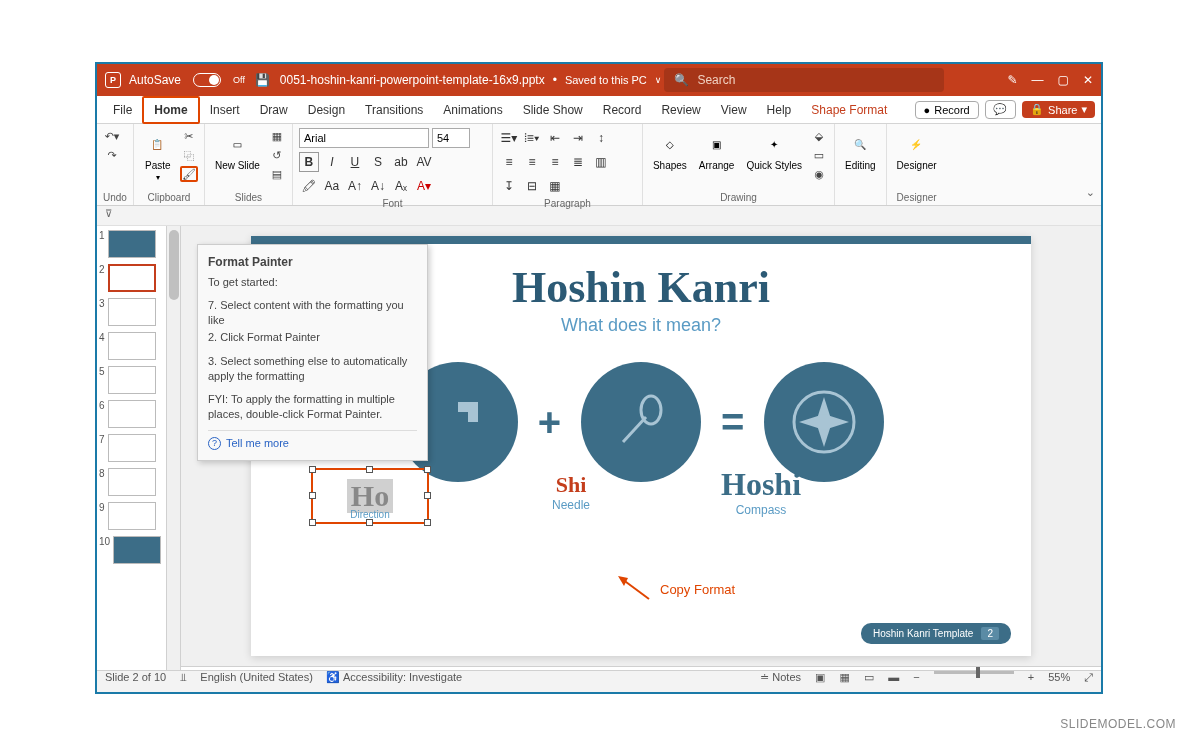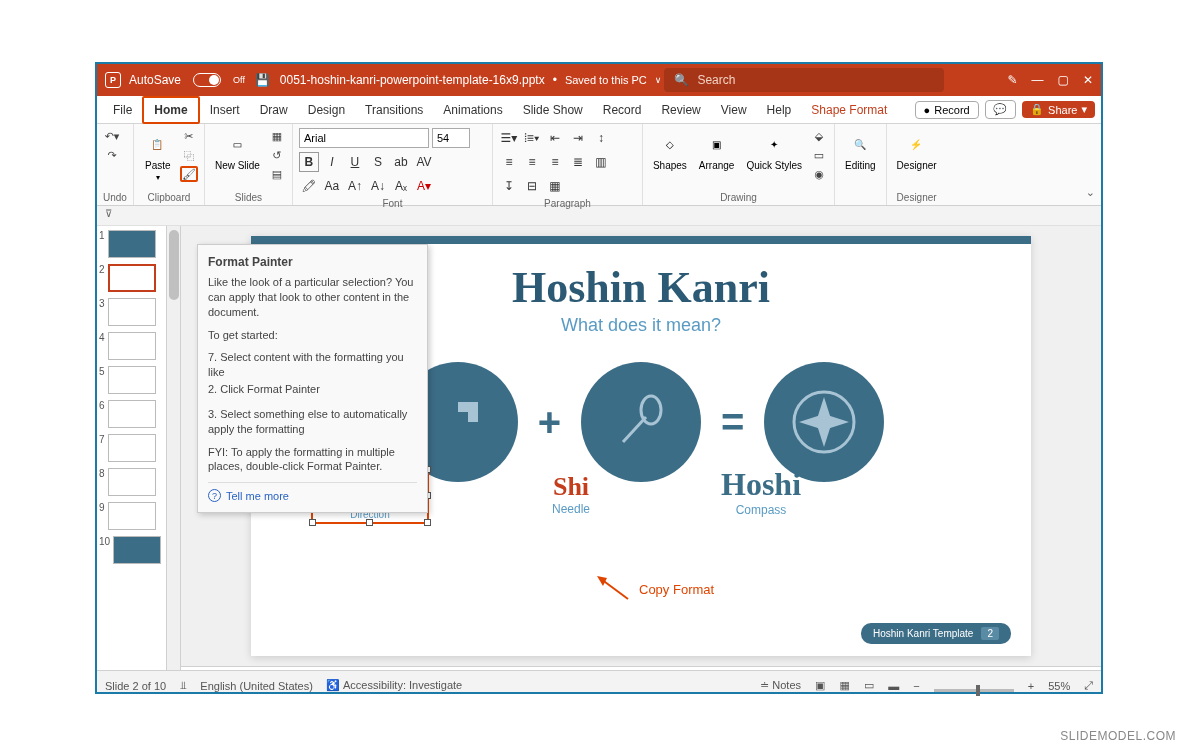"Like the look of a" p { html: <p>Like the look of a particular selection? You can apply that look to other content in the document.</p> -> none }
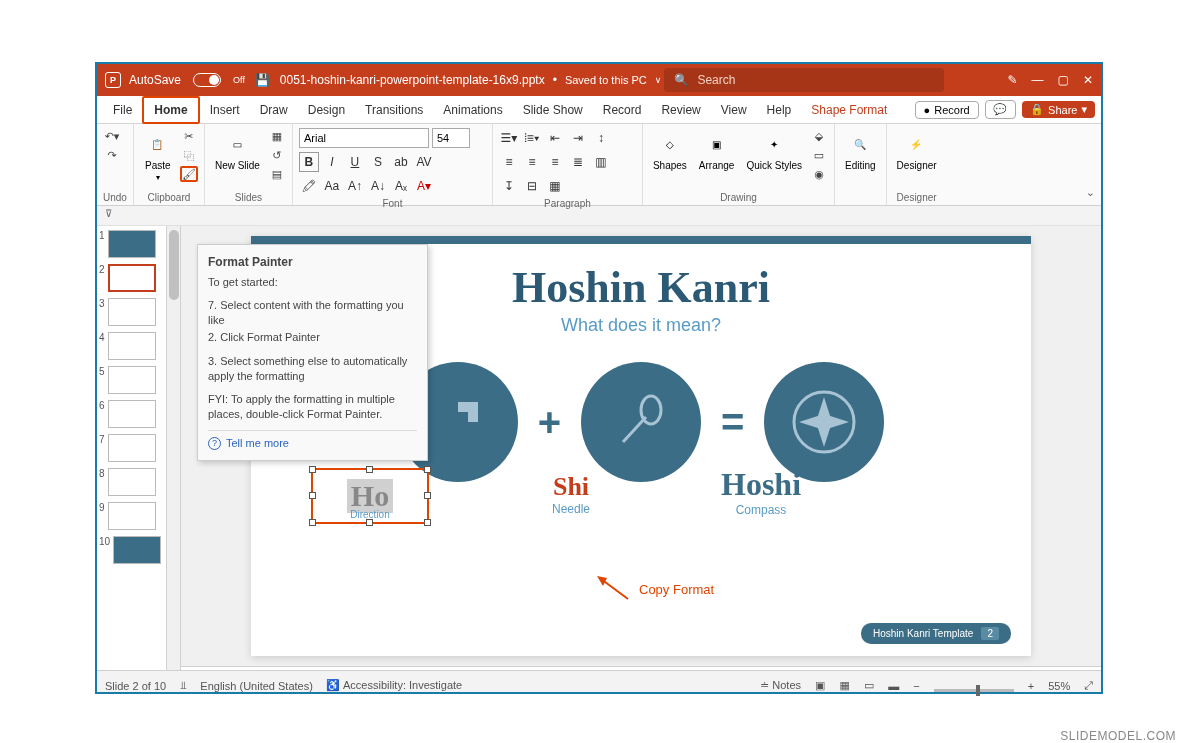"Shi" .label-main { font-size: 26px -> 22px }
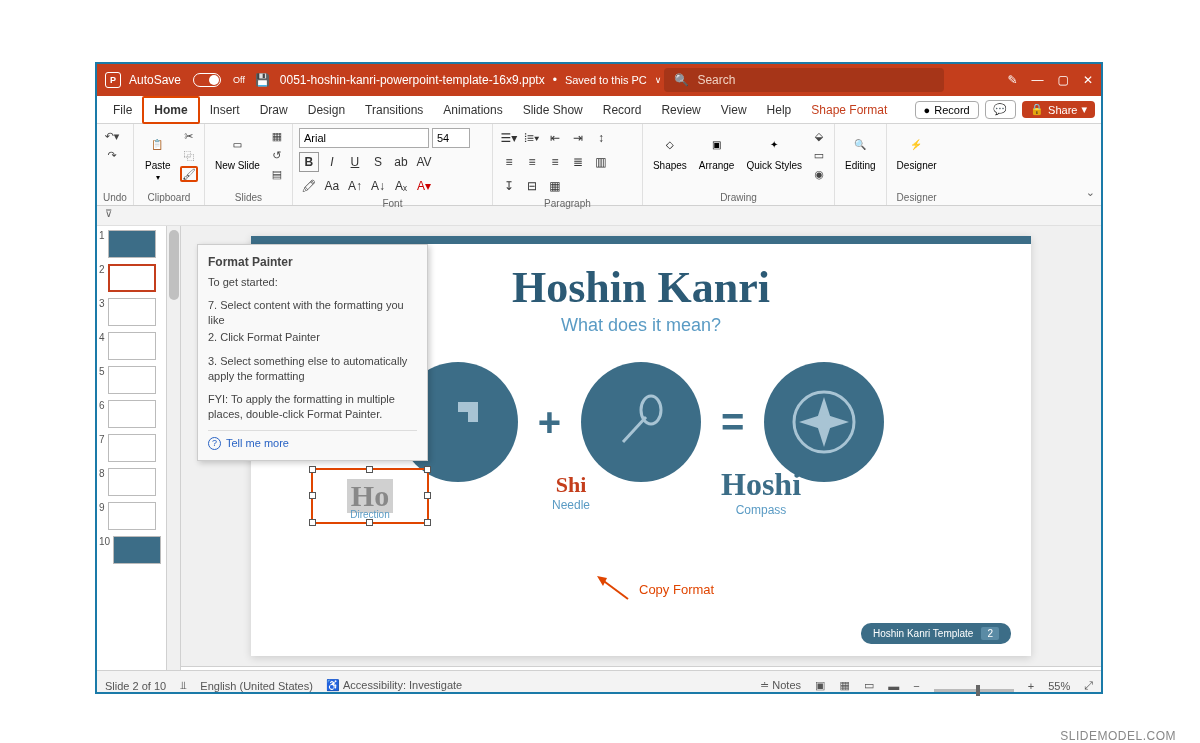"Copy Format" .annotation { left: 496px -> 517px }
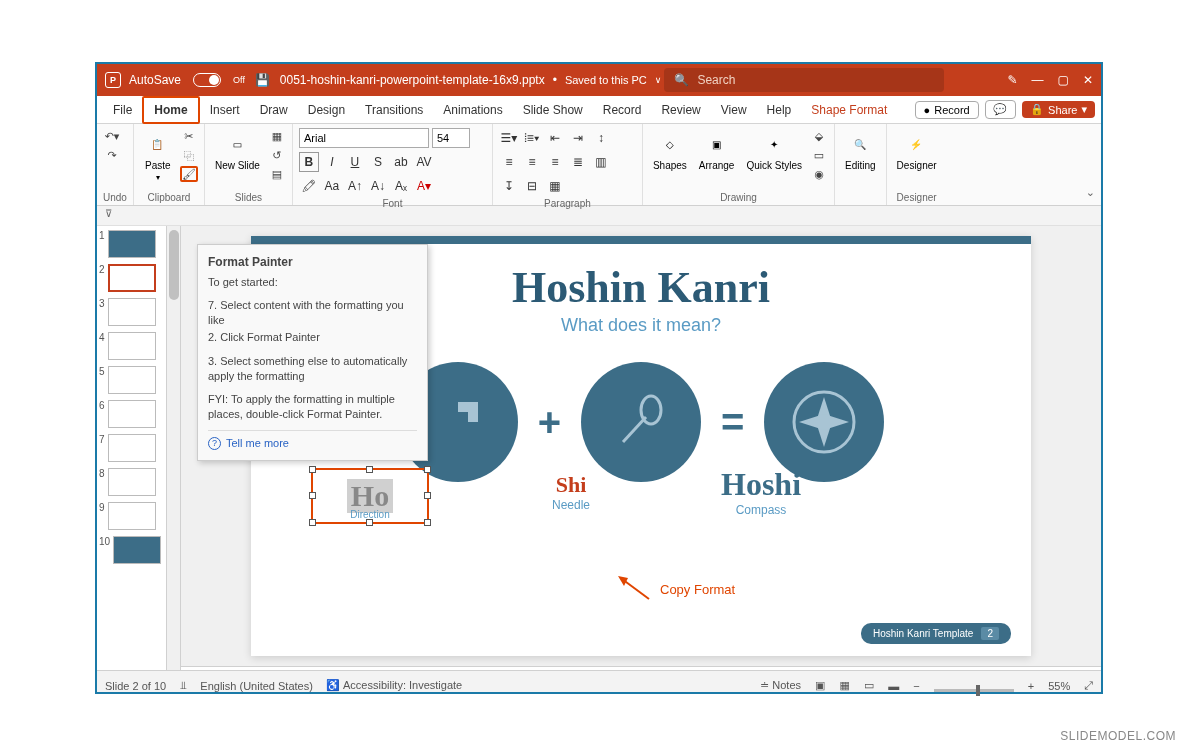"Slide 2 of 10" .statusbar { align-items: flex-end -> flex-start }
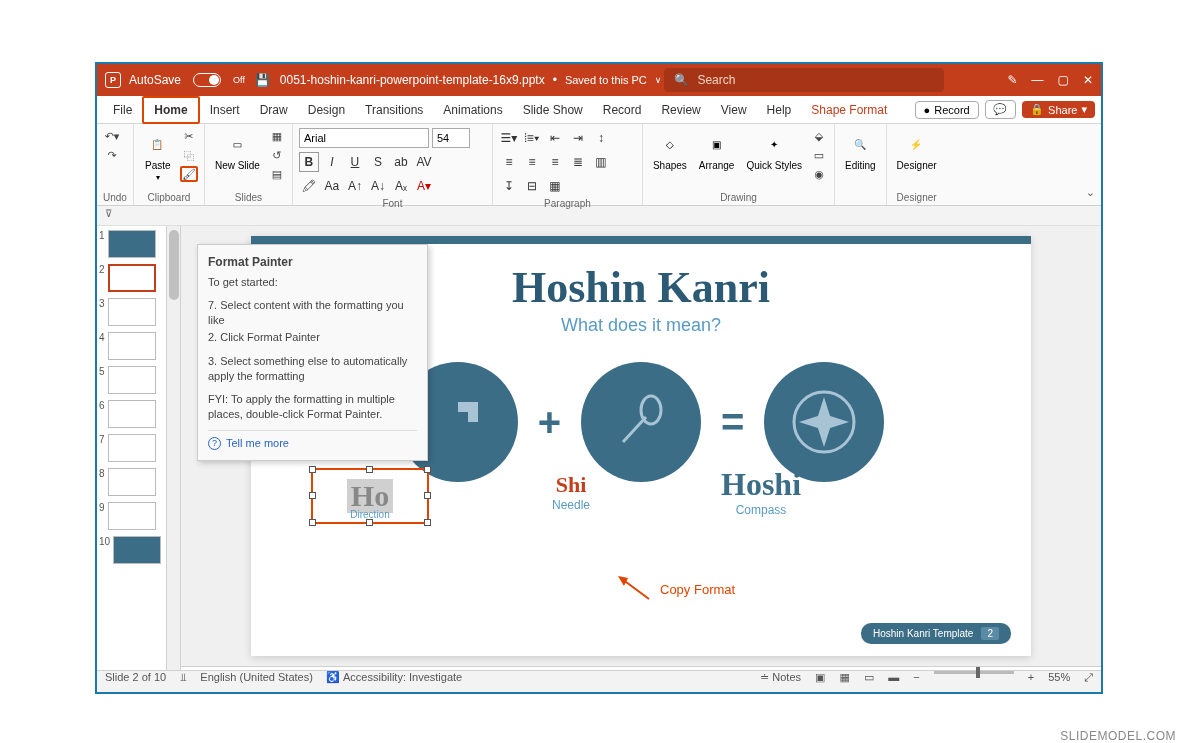"SLIDEMODEL.COM" .watermark { bottom: 0 -> 12px }
